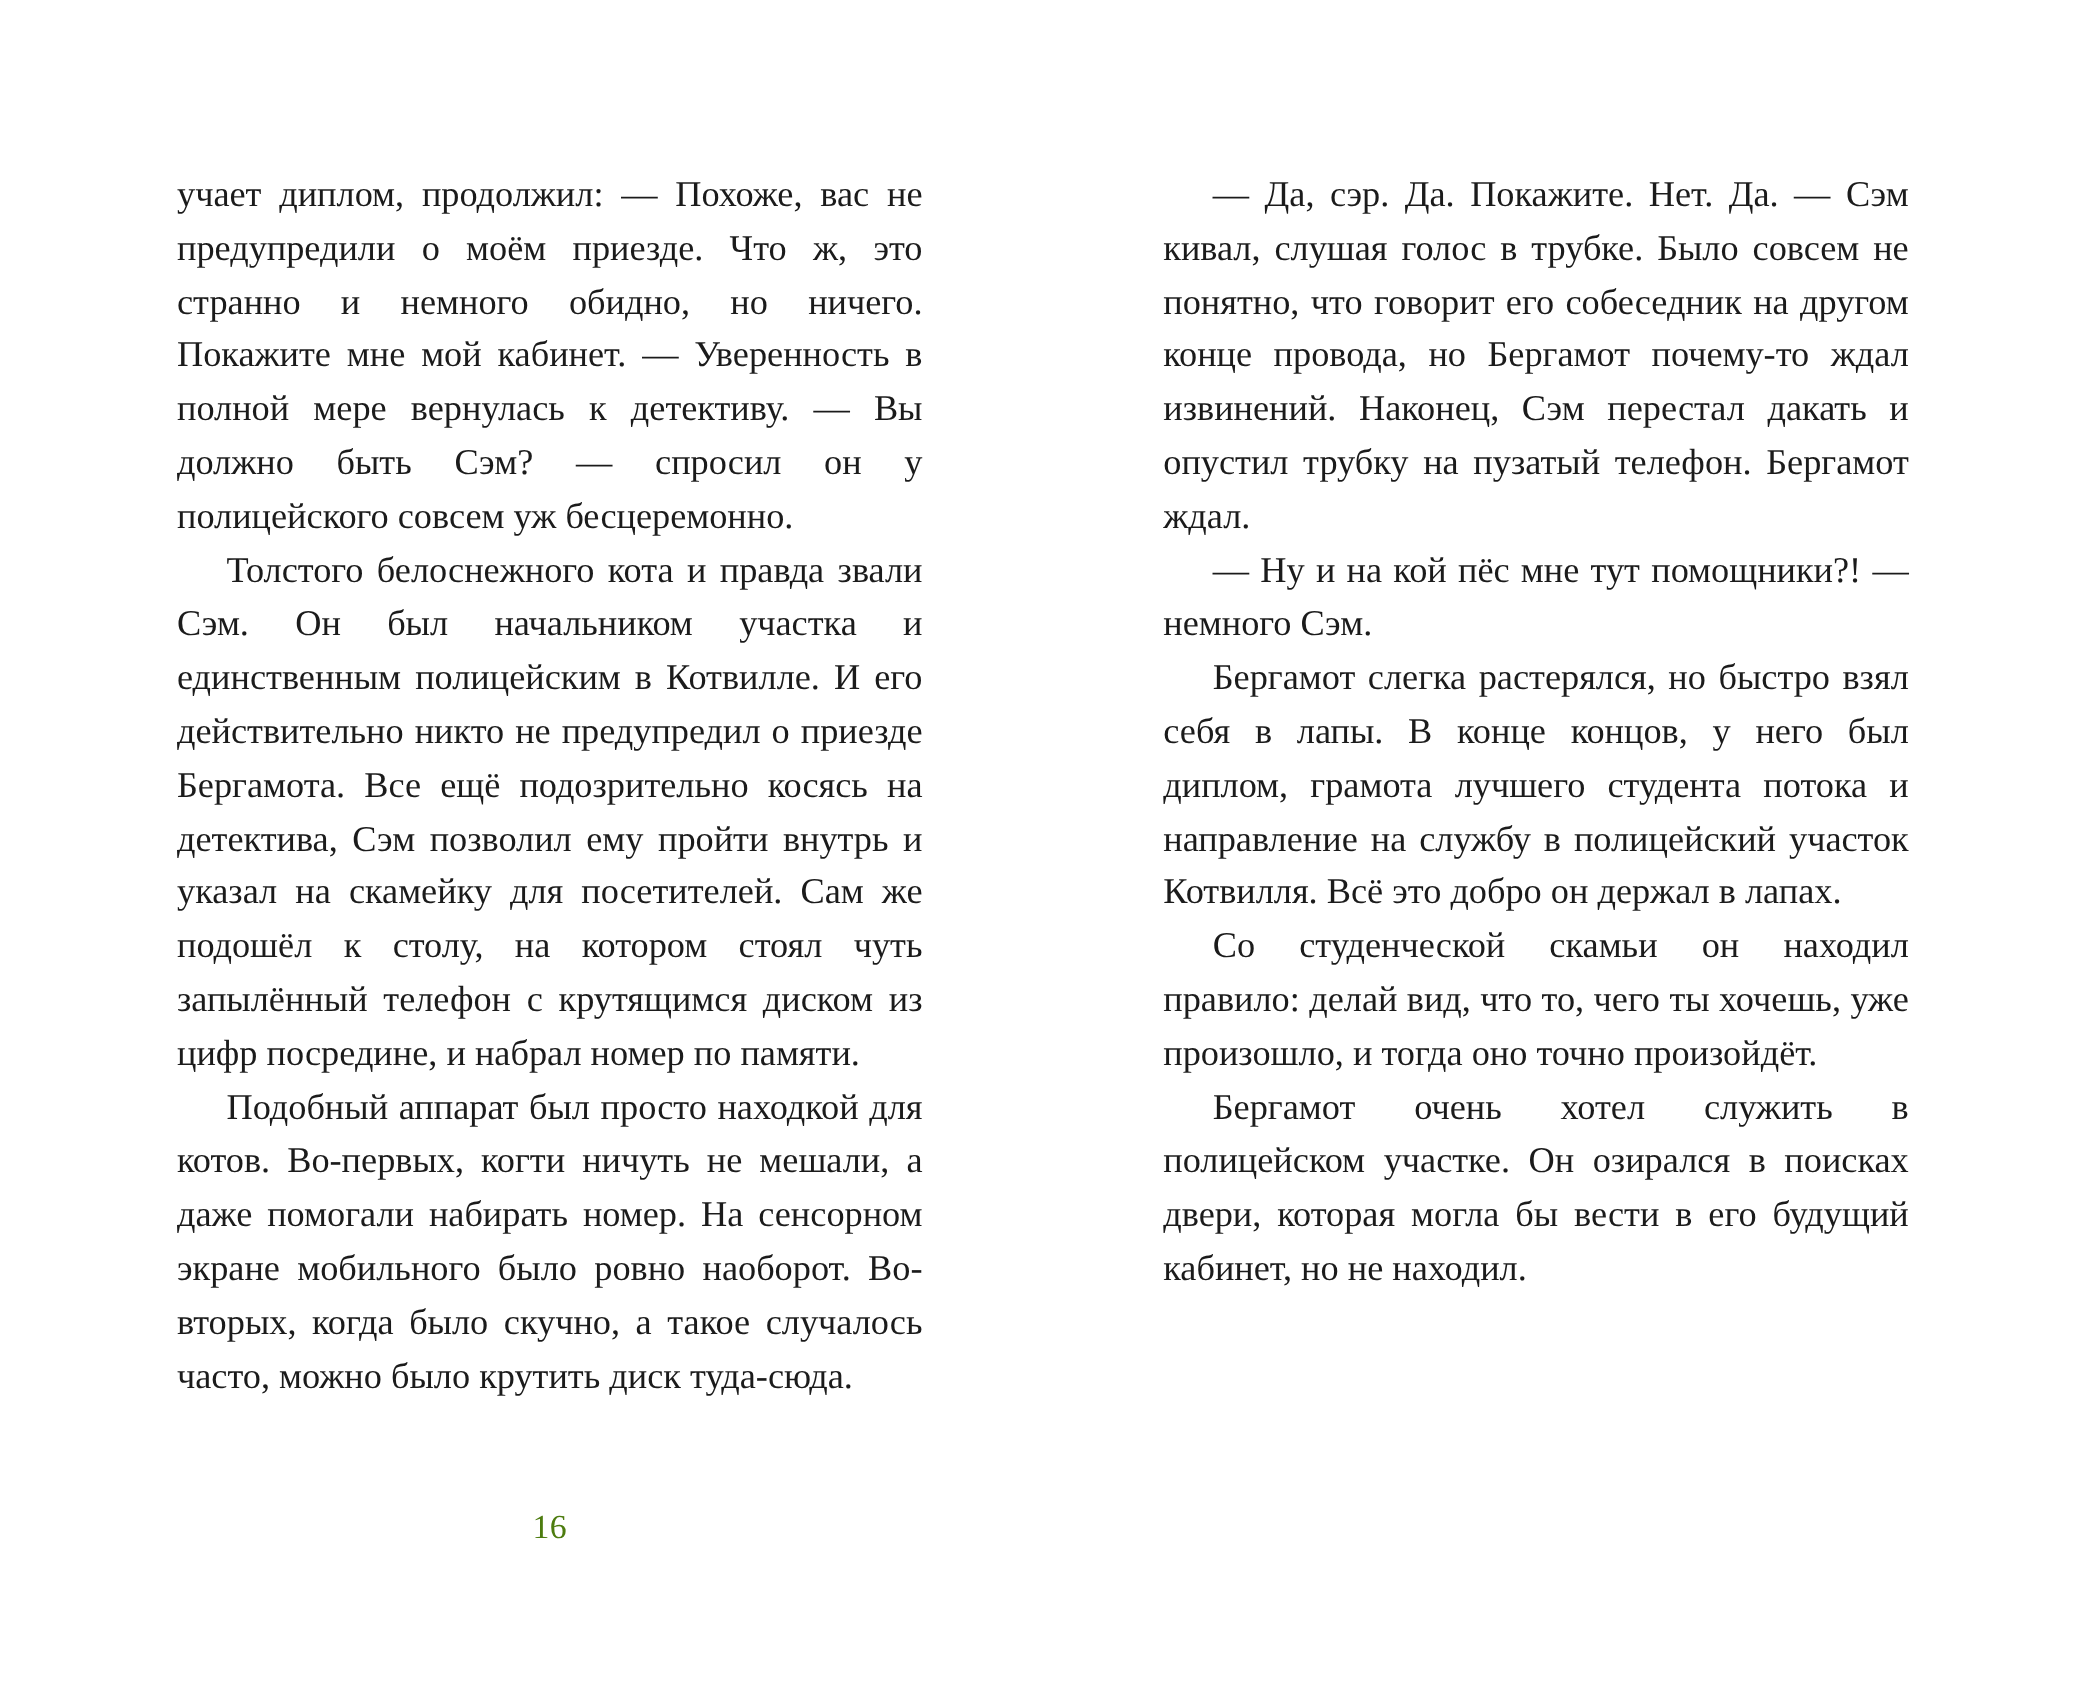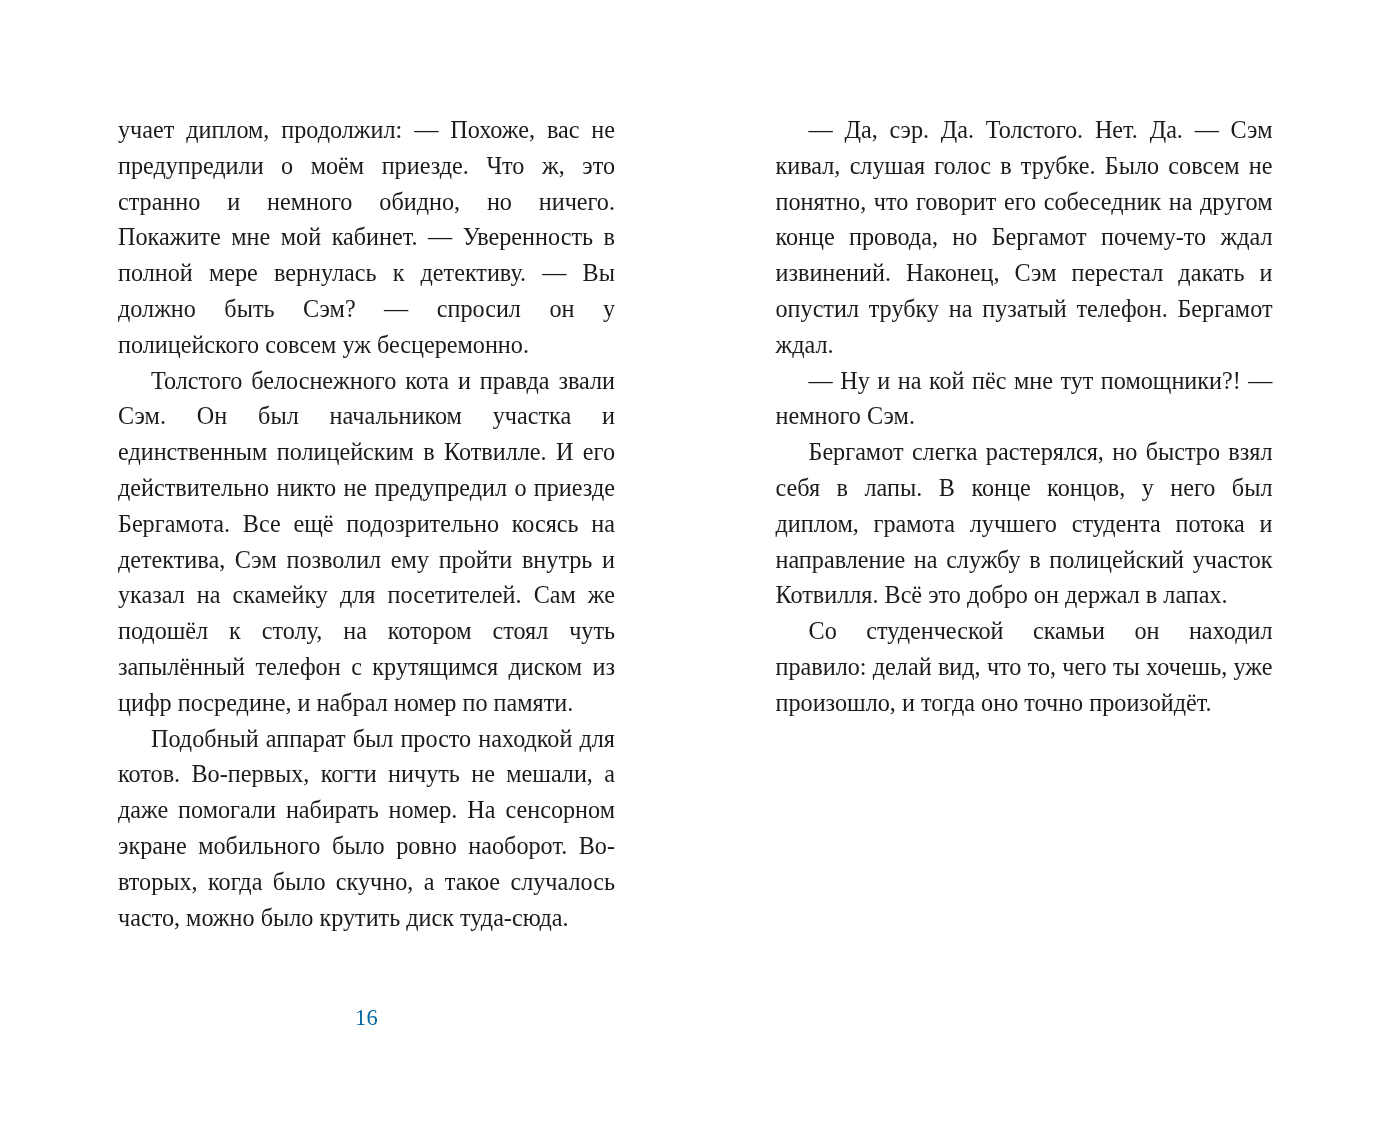"— Да, сэр. Да. Толстого." p.para { text: Толстого -> Покажите }
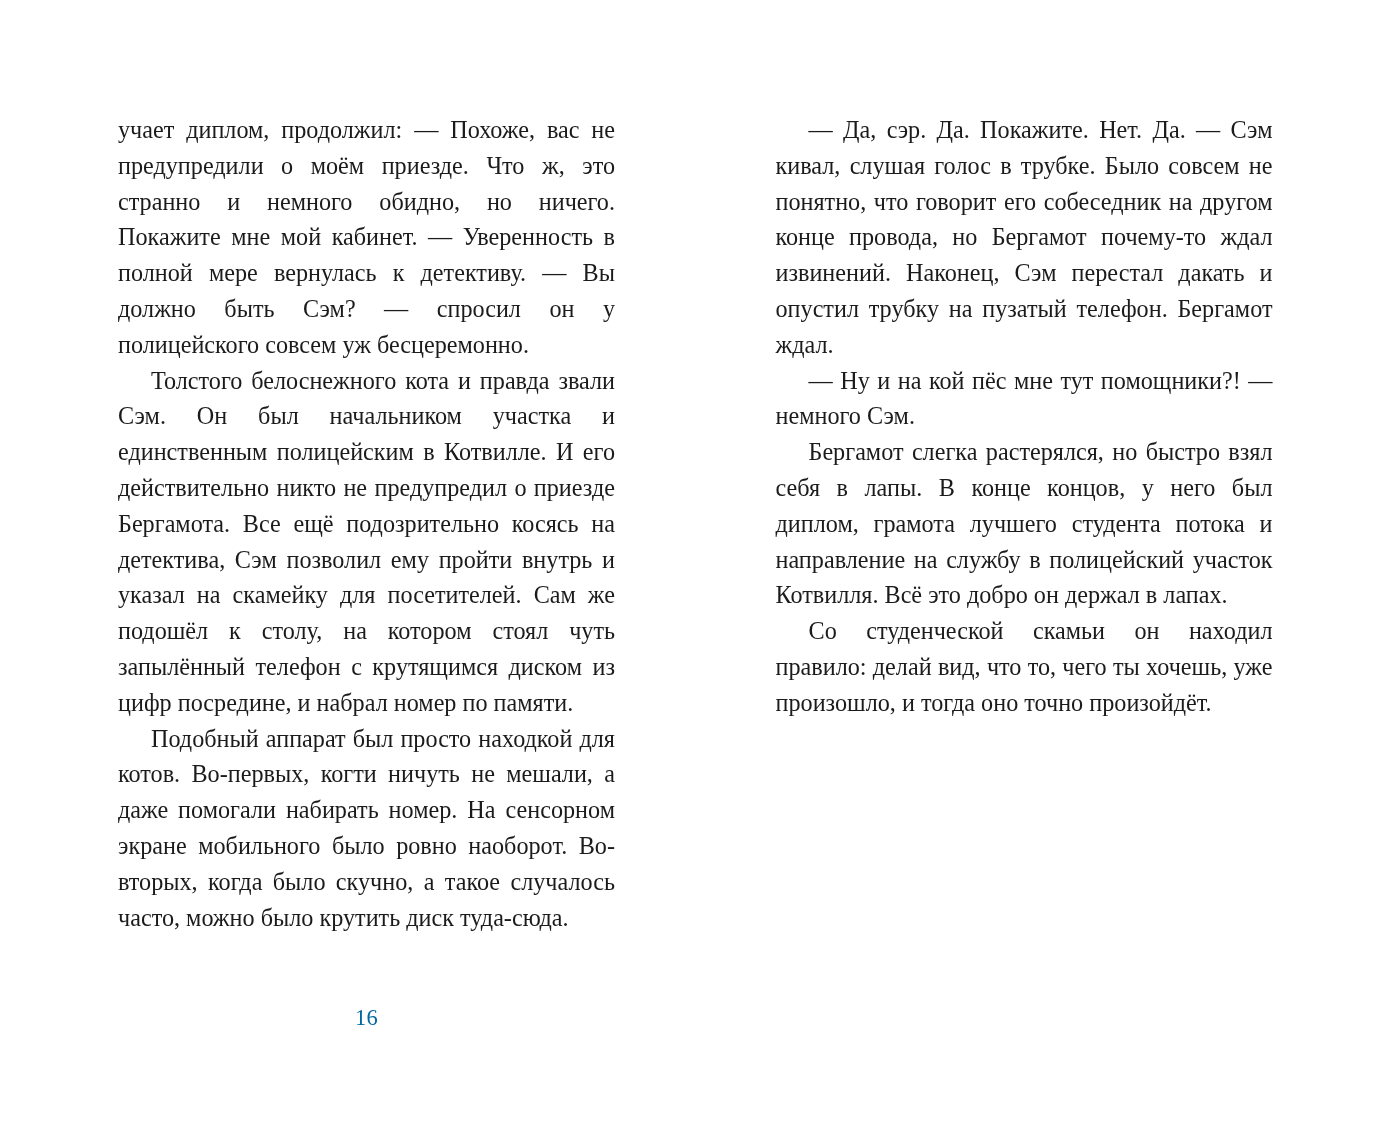"Бергамот очень хотел служить в" p.para { html: none -> <p>Бергамот очень хотел служить в полицейском участке. Он озирался в поисках двери, которая могла бы вести в его будущий кабинет, но не находил.</p> }
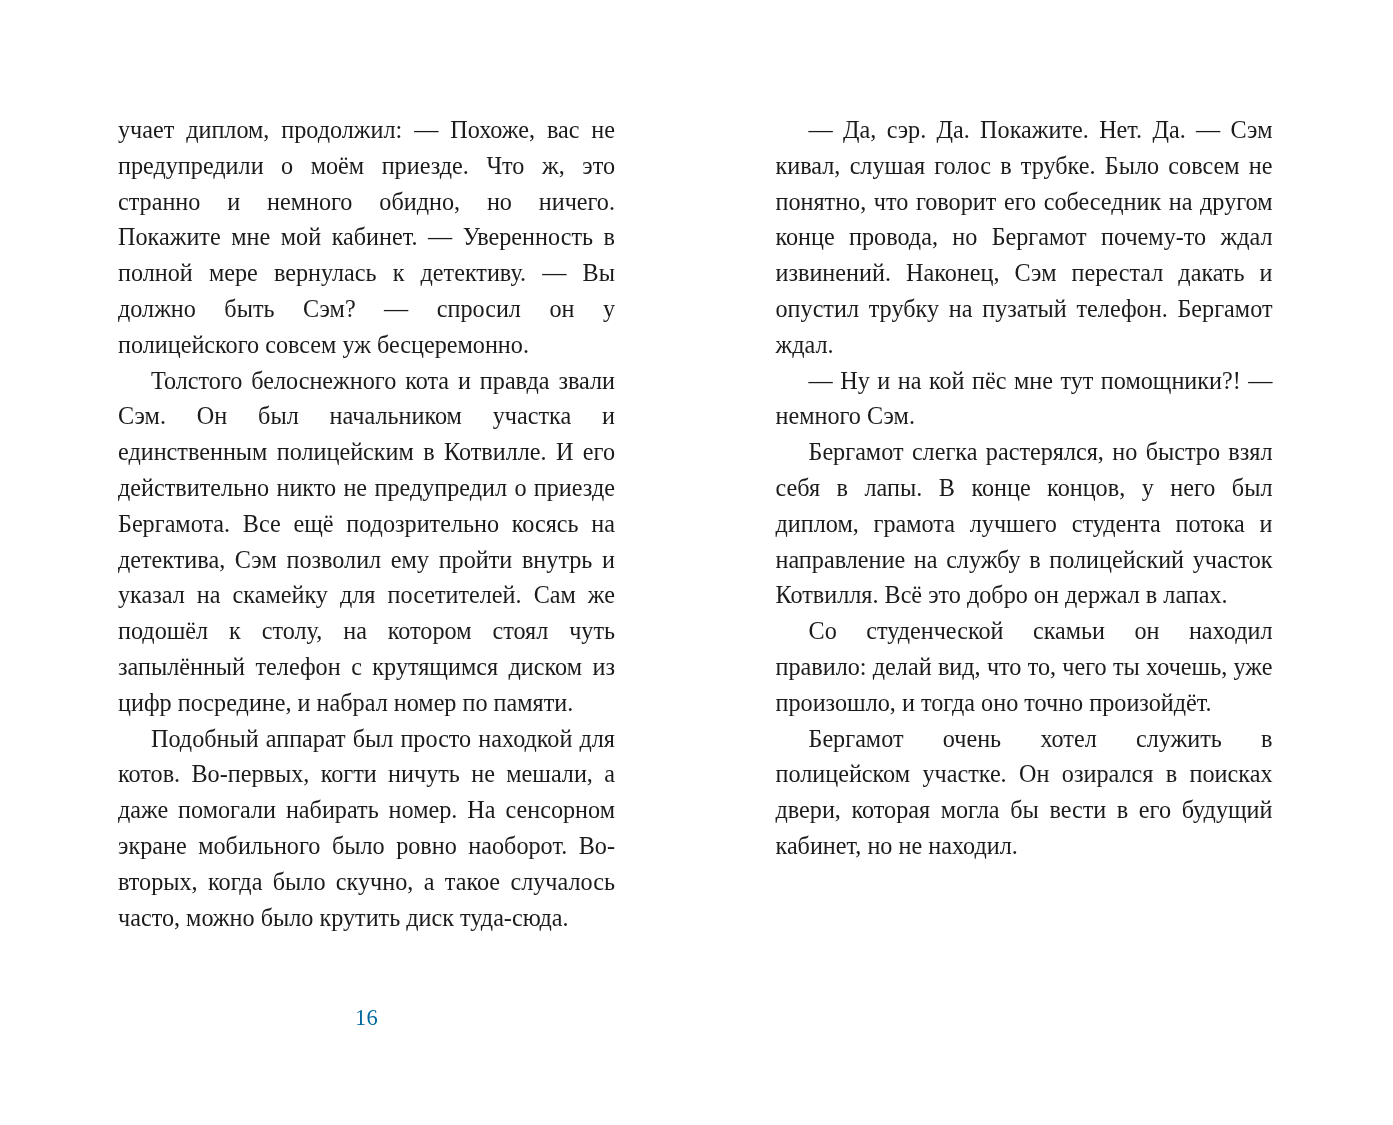"16" .page-number { color: #0369a1 -> #4d7c0f }
